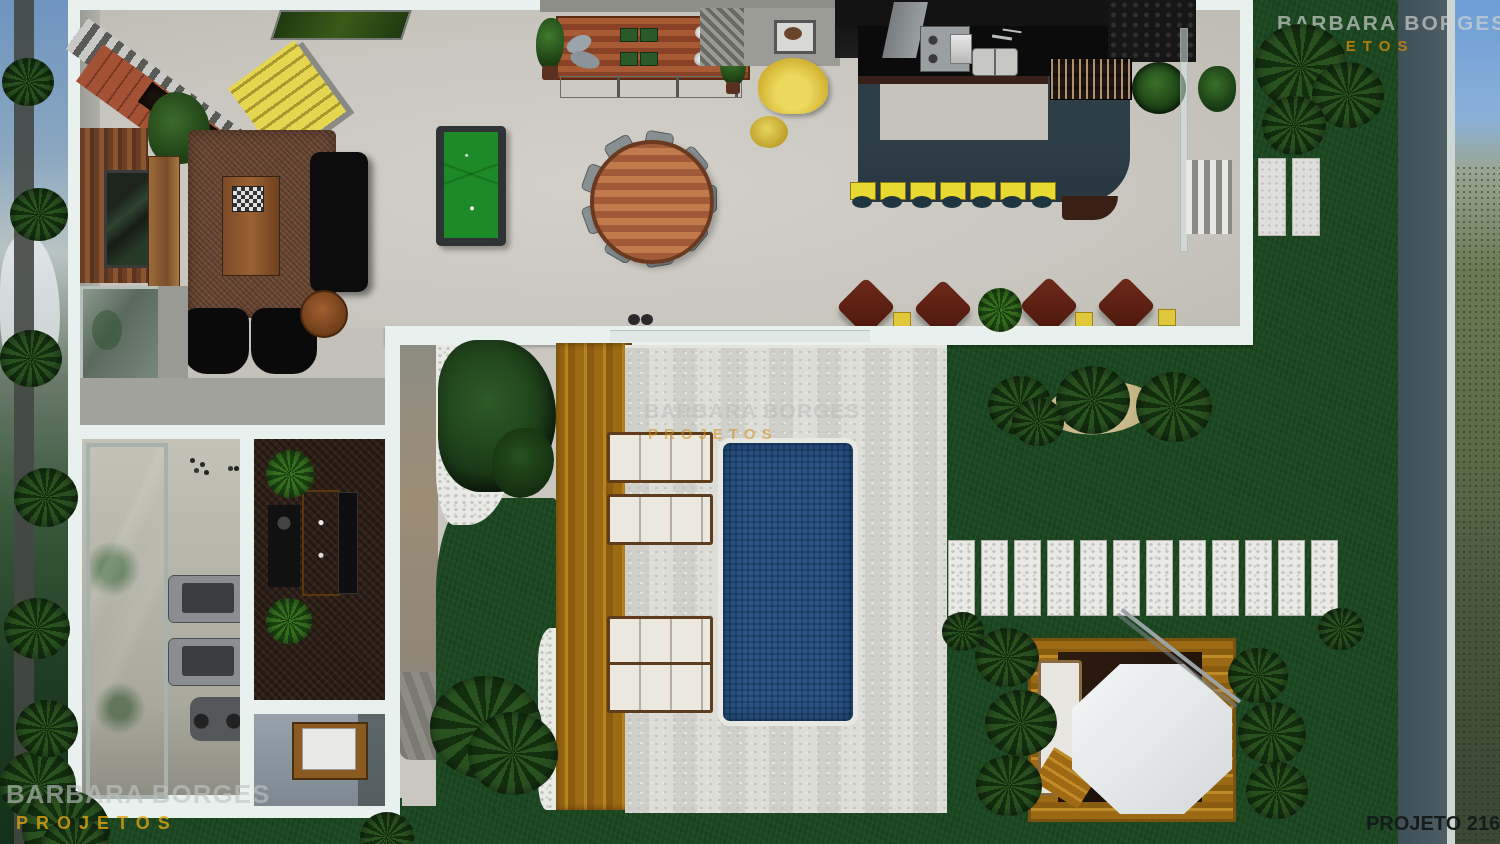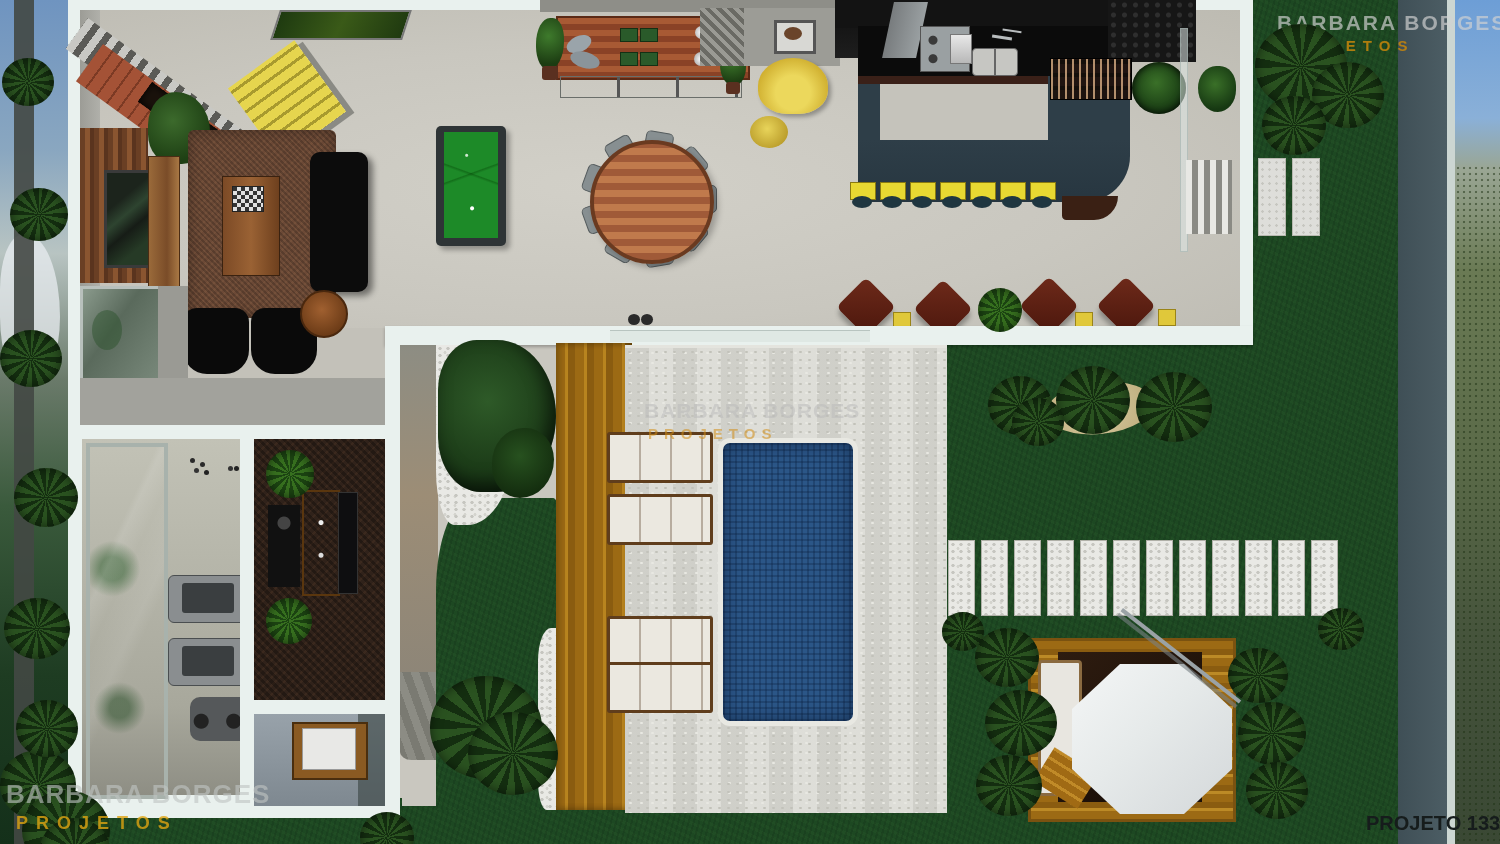"PROJETO 133" div.a { text: 133 -> 216 }
